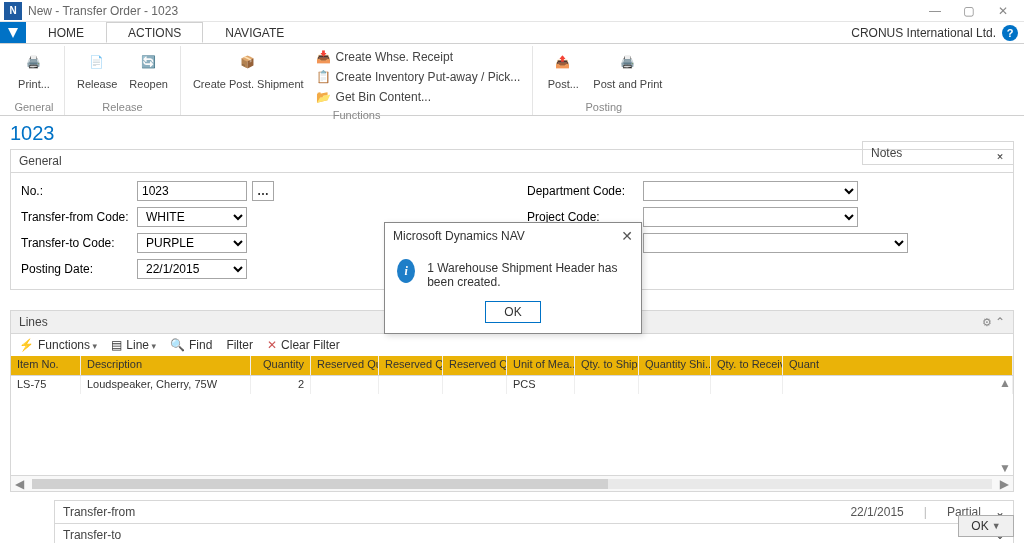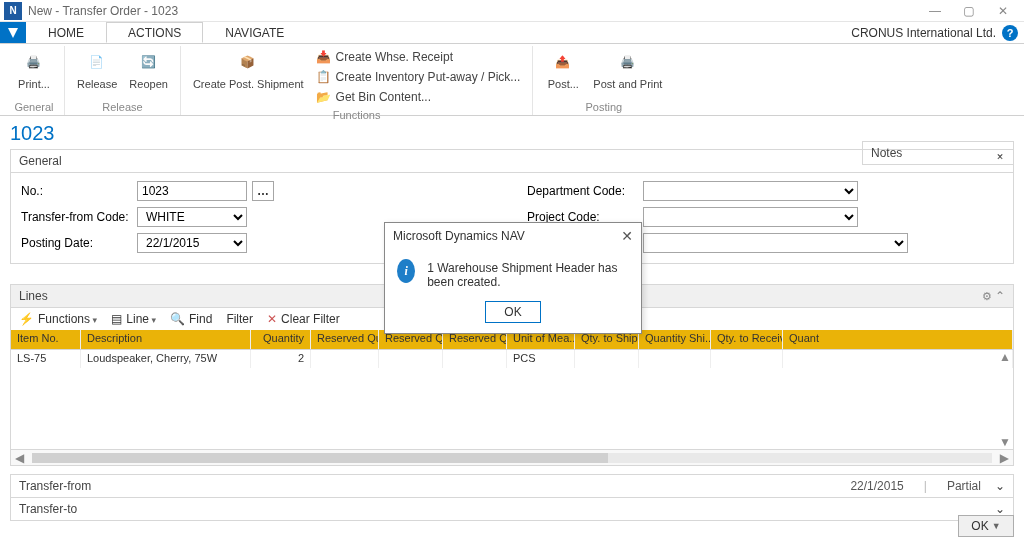"Transfer-to Code:" div.fld { html: none -> <div> <label>Transfer-to Code:</label> <select><option>PURPLE</option></select> </div> }
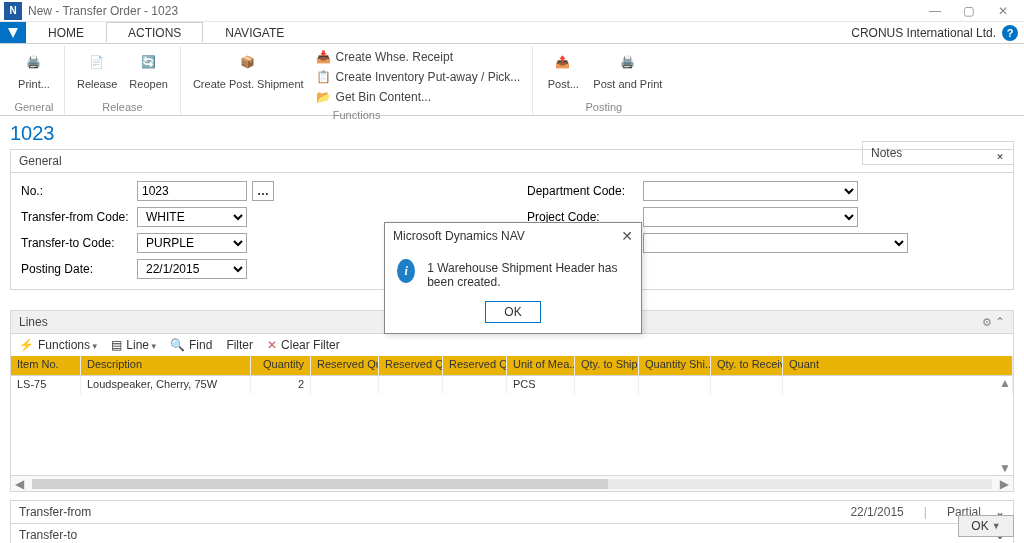"Transfer-from" .collapsed-ft { margin-left: none -> 44px }
